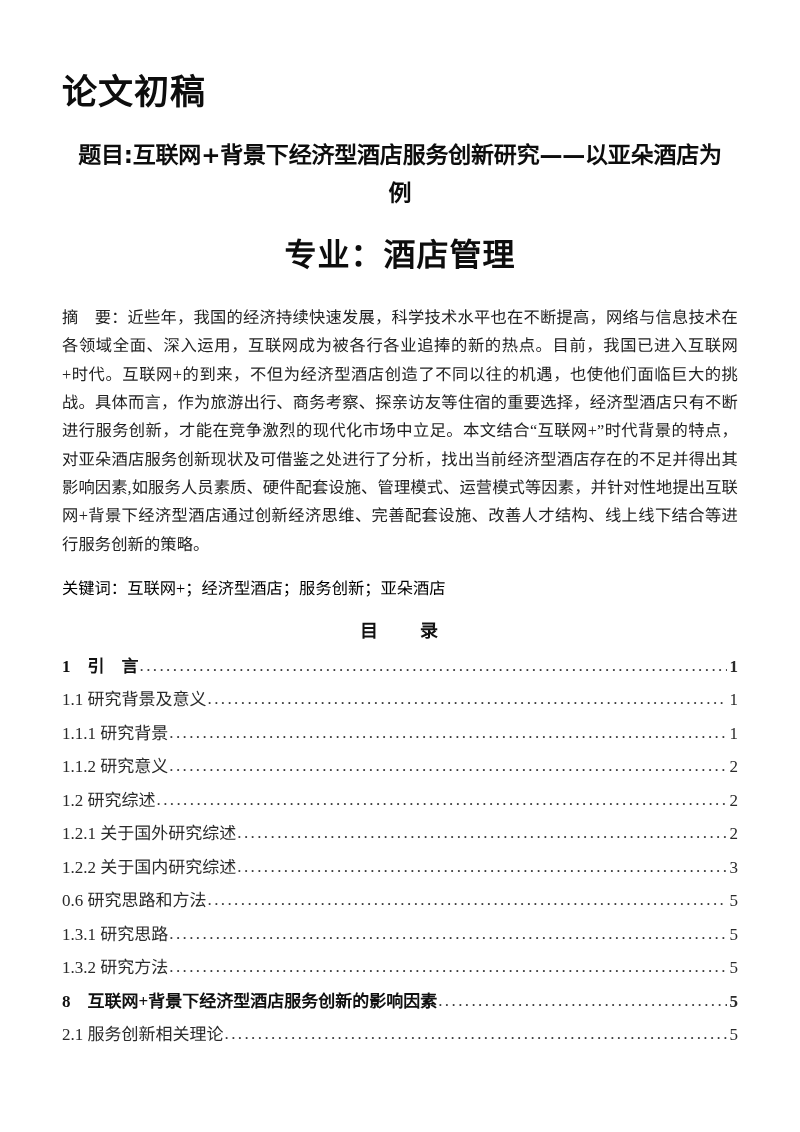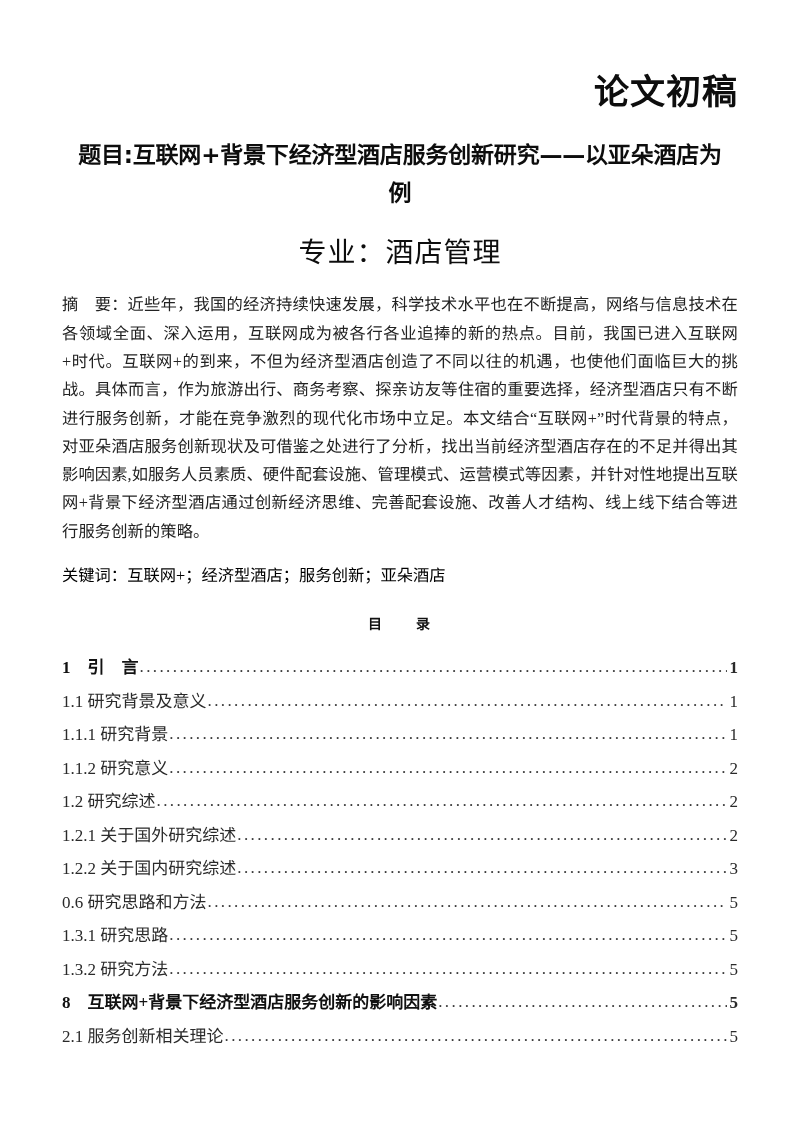"论文初稿" .doc-title { text-align: right -> left }
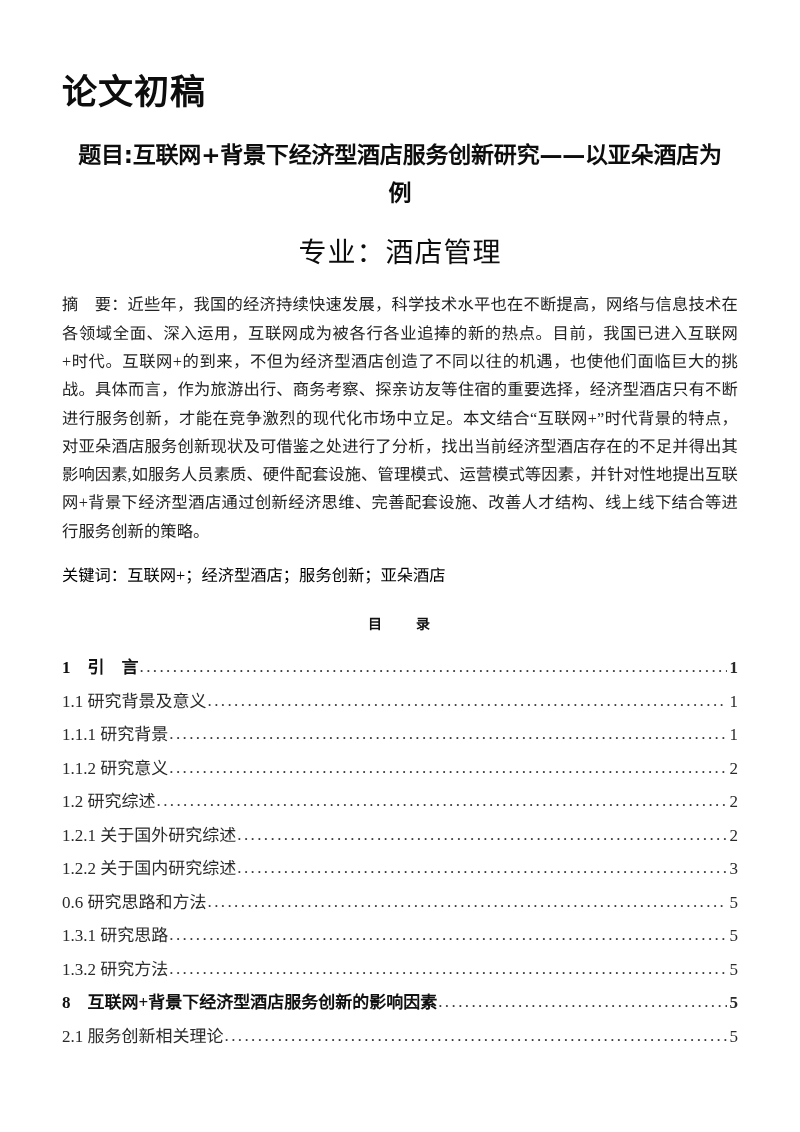"专业：酒店管理" .doc-major { font-size: 28px -> 32px; font-weight: 400 -> 700; margin: 0 -> 8px }
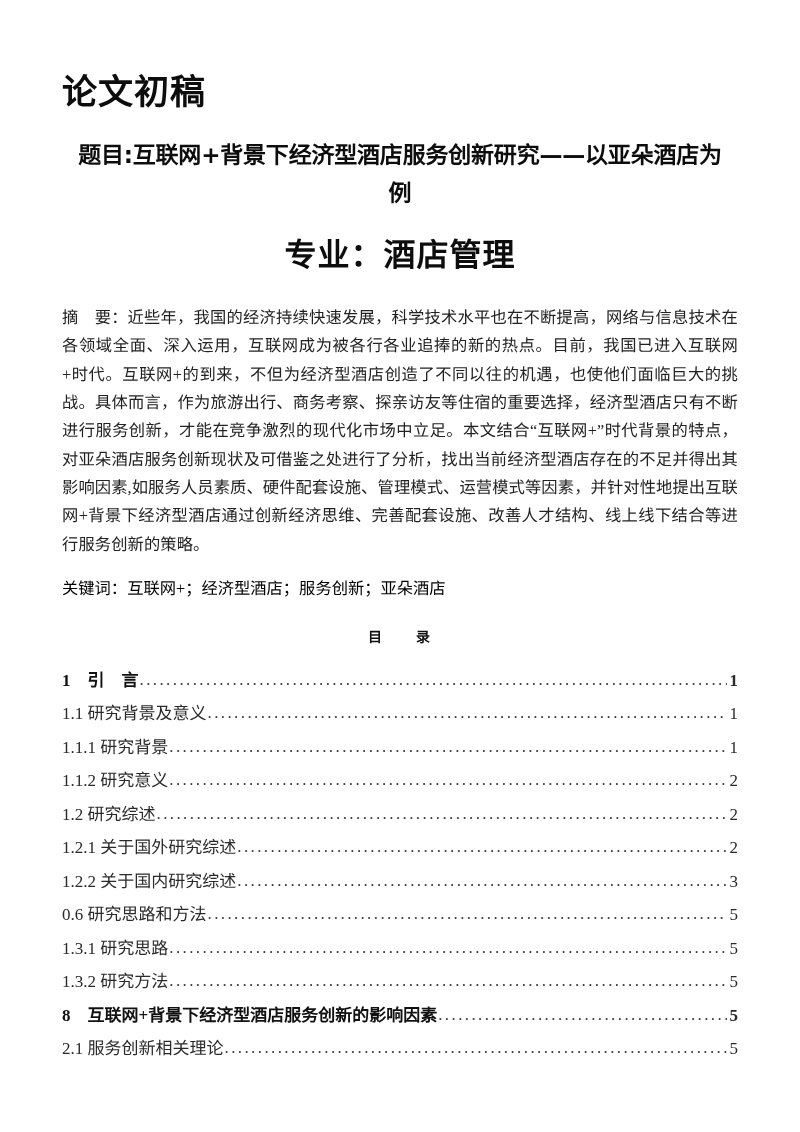"目 录" .toc-heading { font-size: 14px -> 18px; margin: 10px -> 0 }
